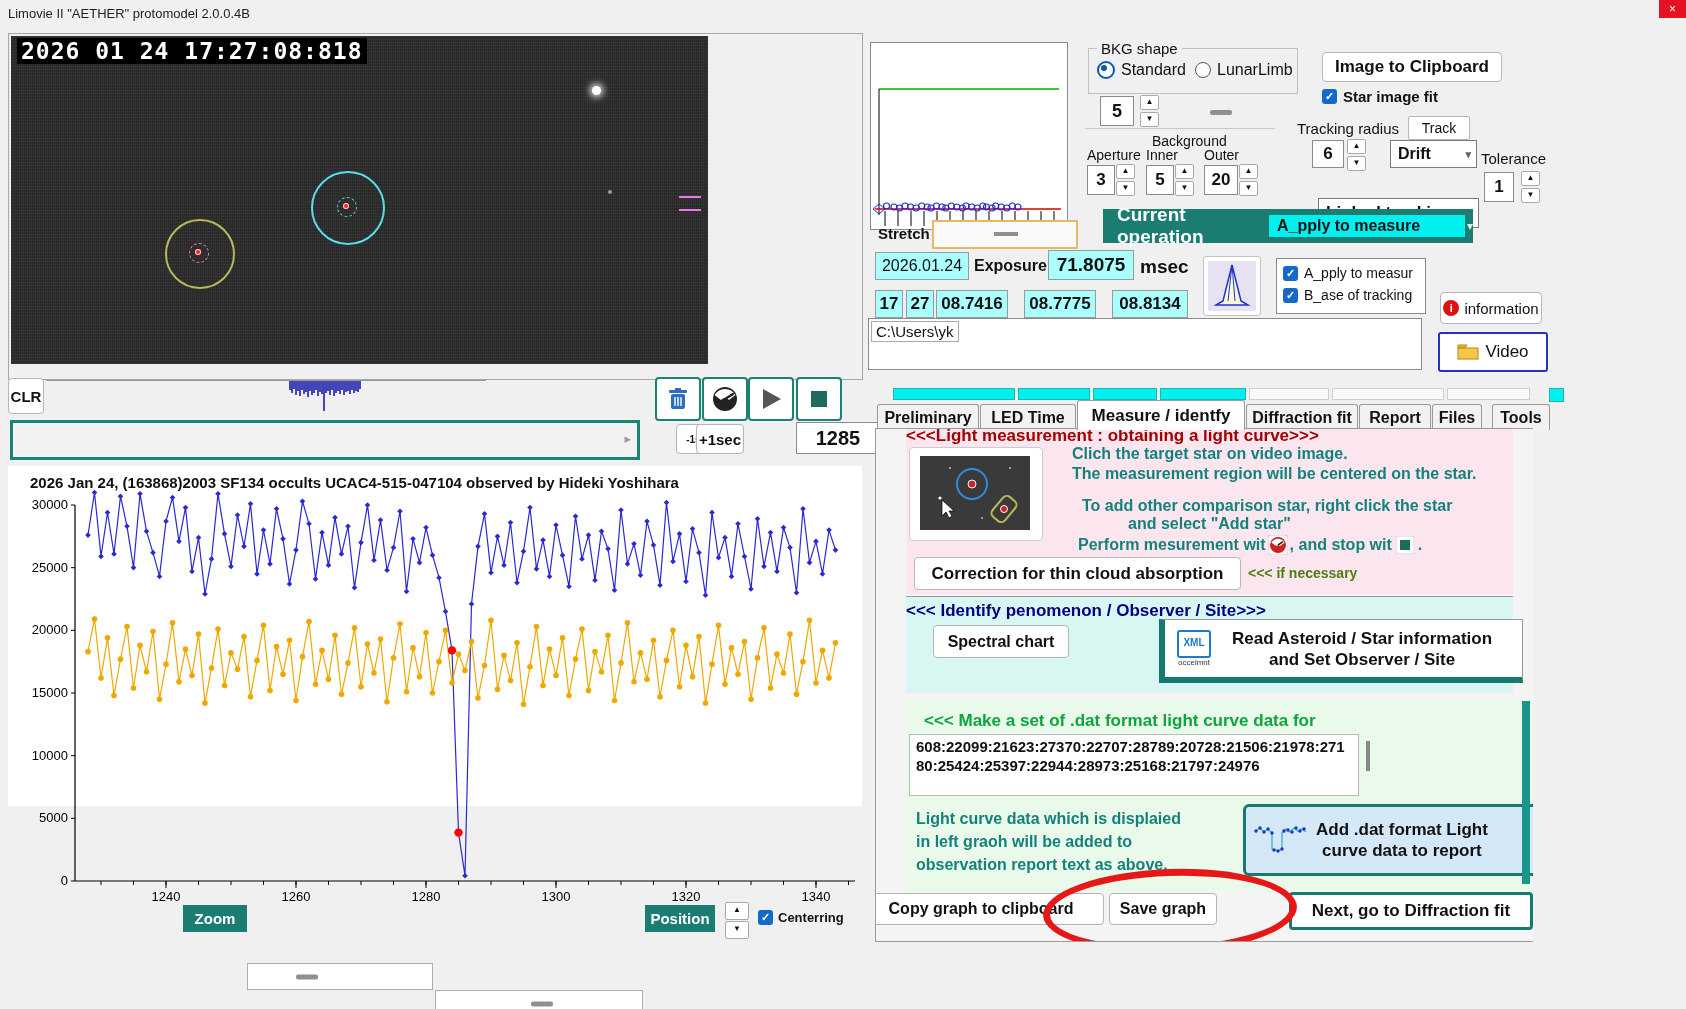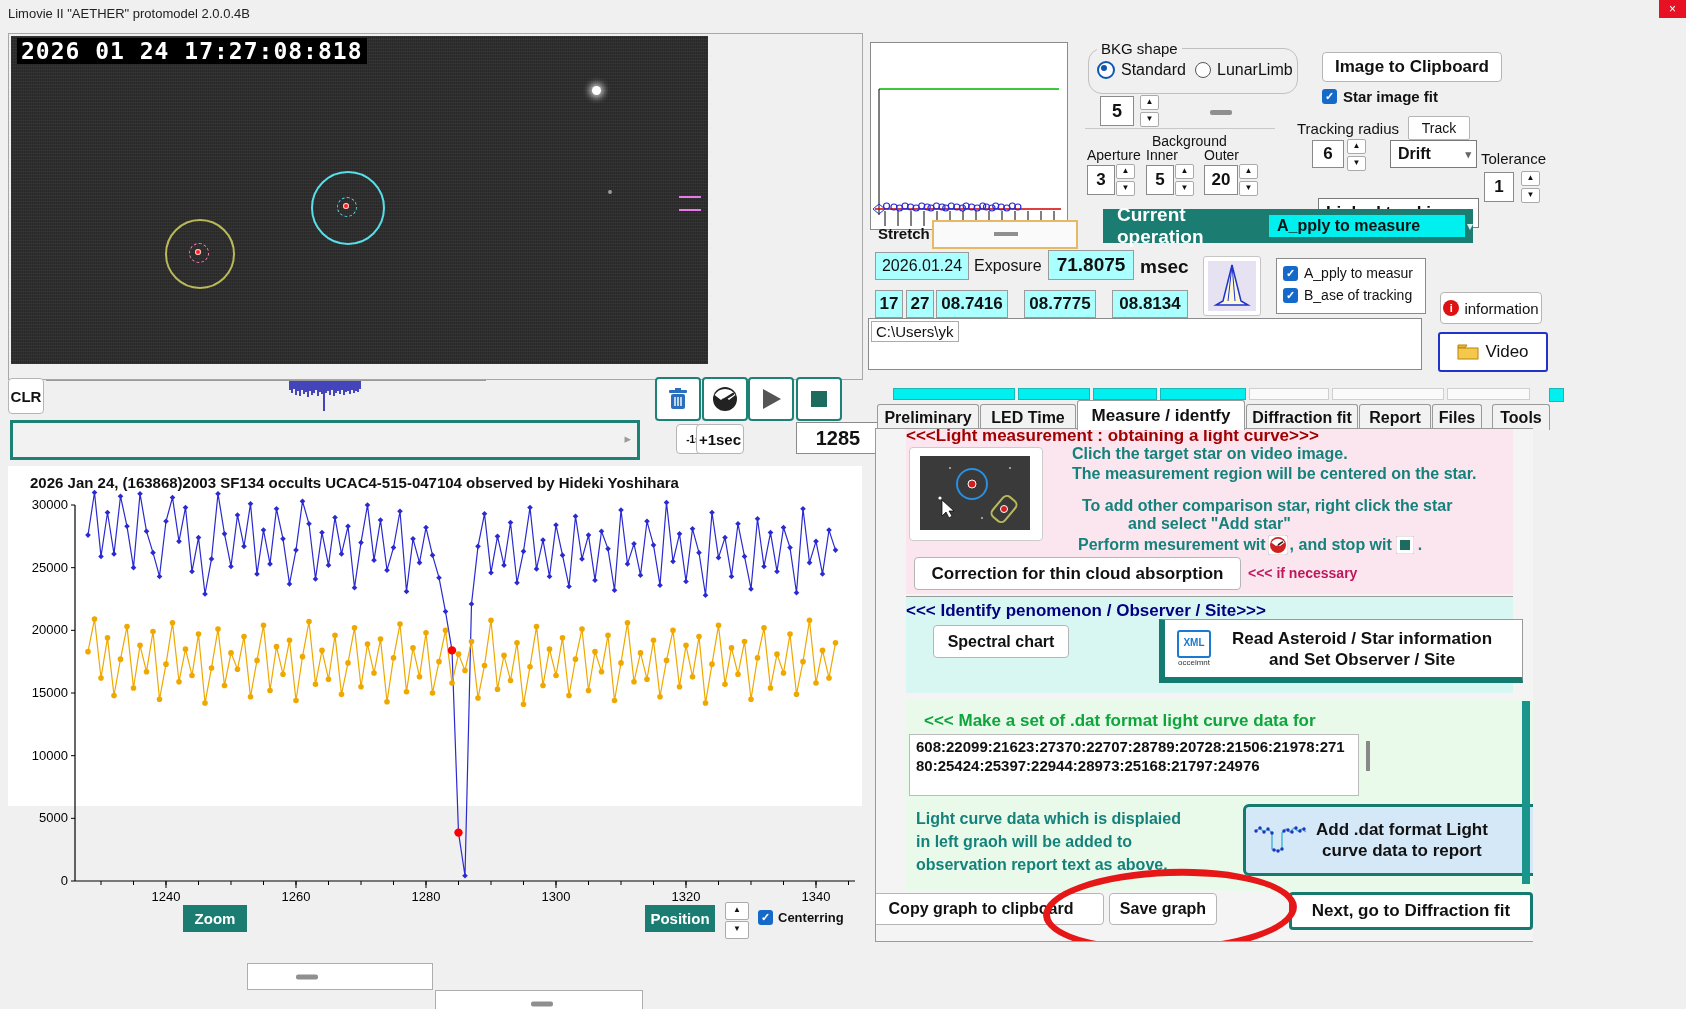"BKG shape" div.abs { border-radius: 14px -> 0 }
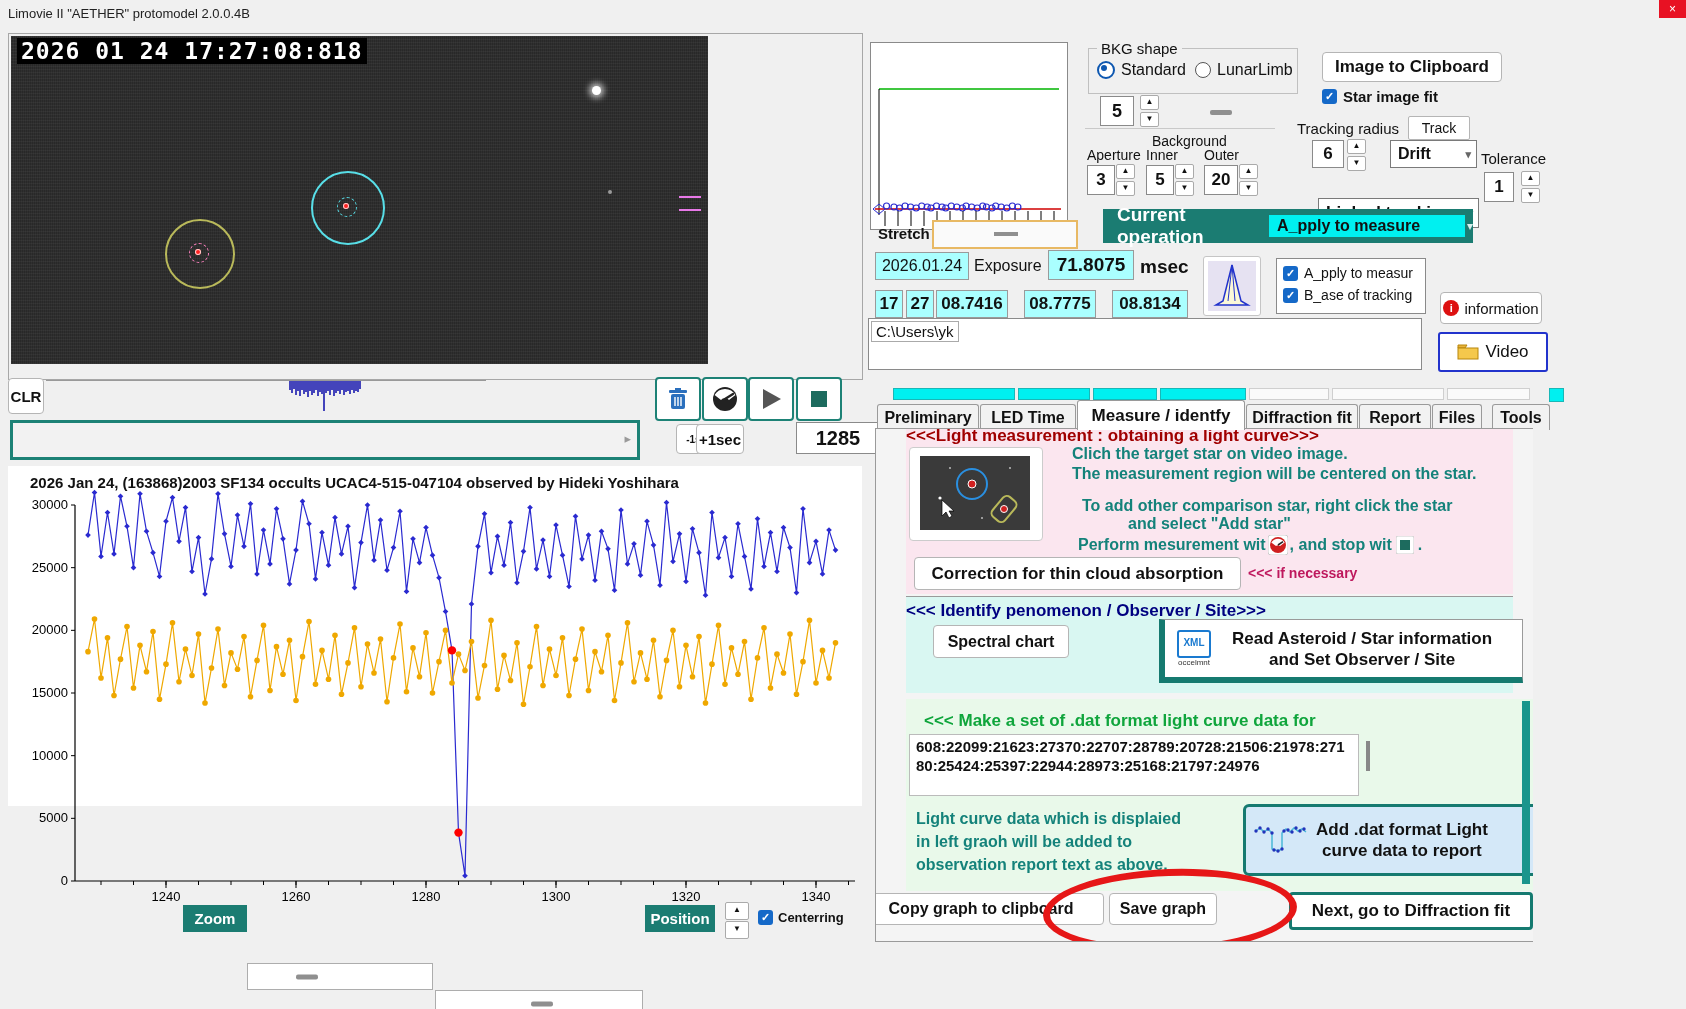"Exposure" div.abs { font-weight: normal -> bold }
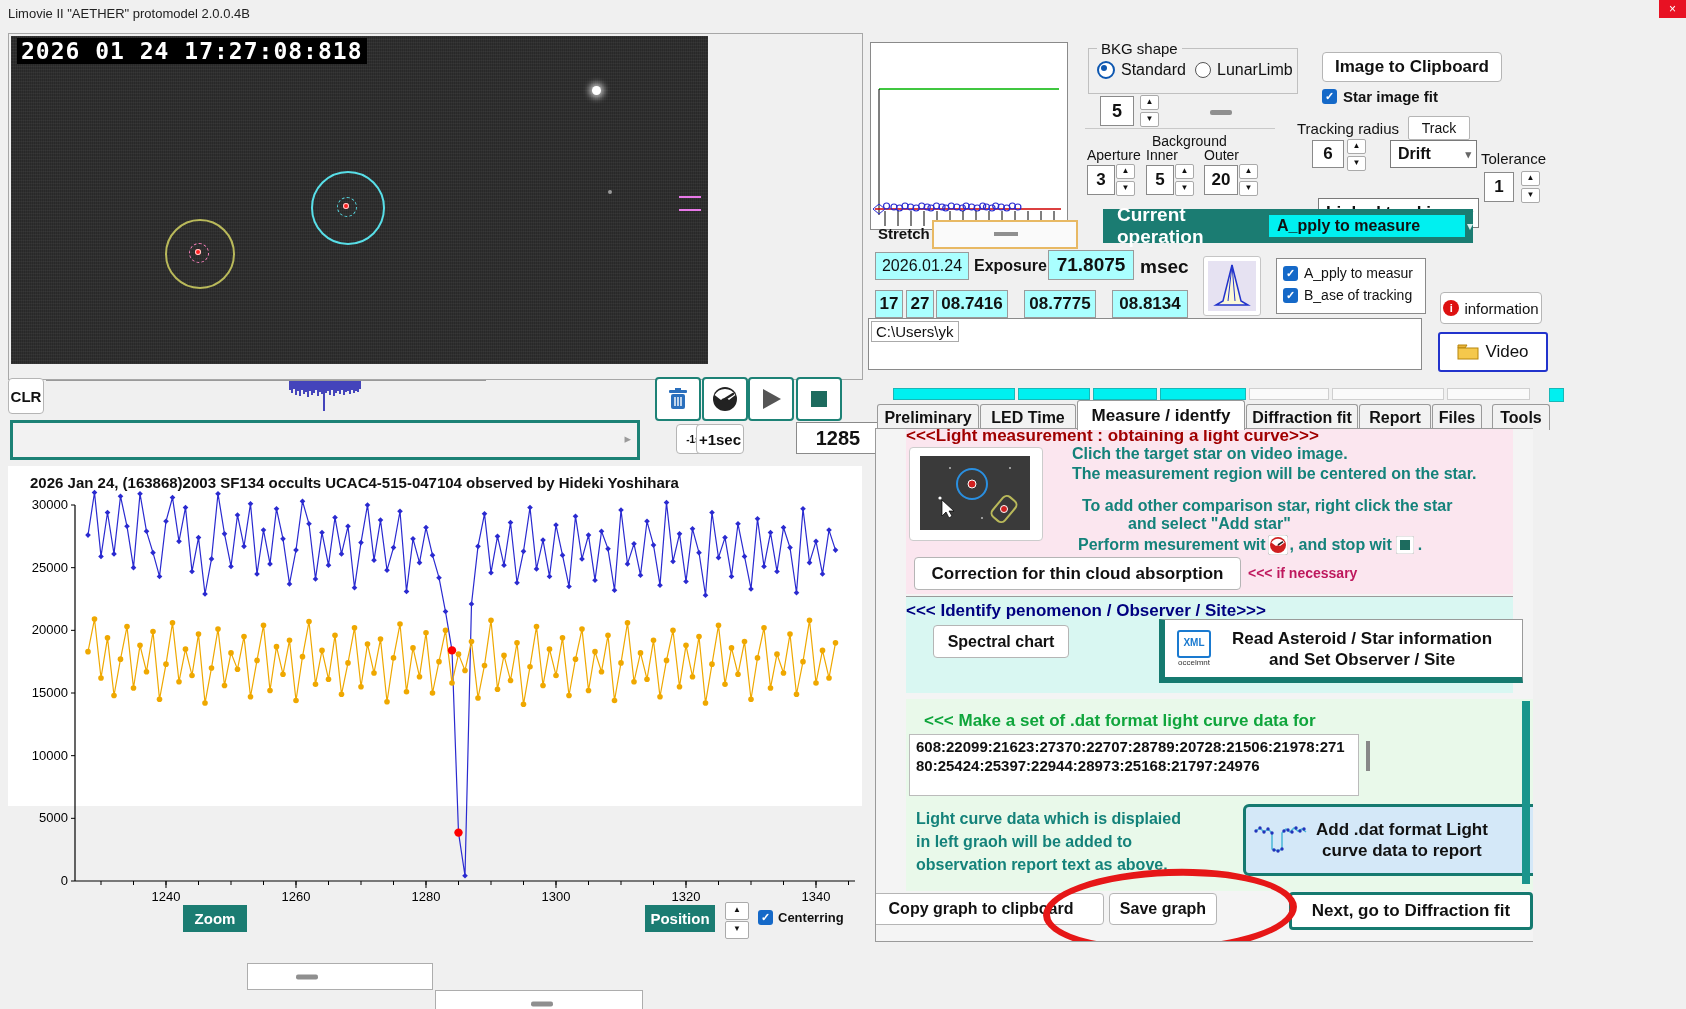"<<< if necessary" div.abs { color: #be185d -> #4d7c0f }
